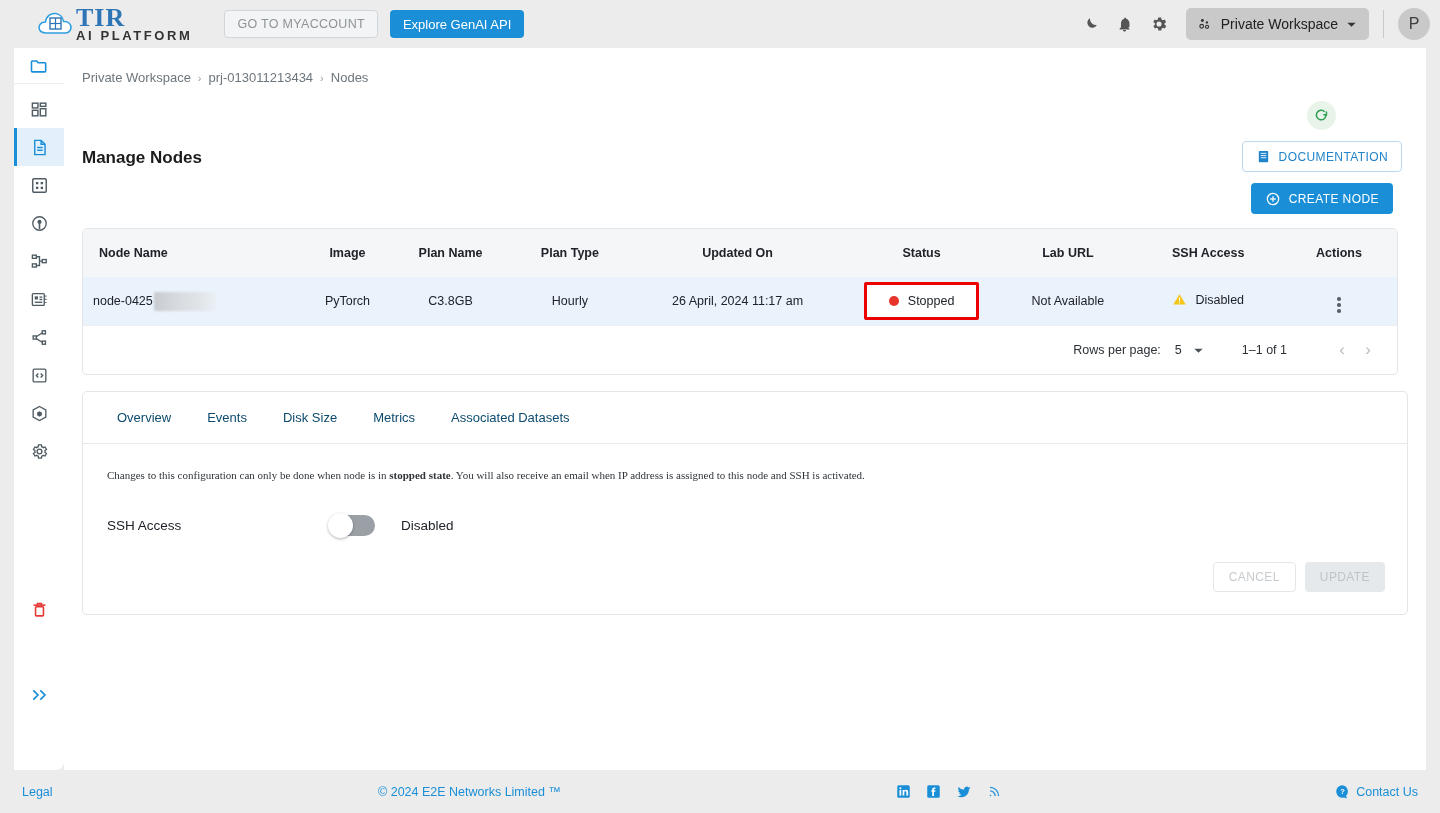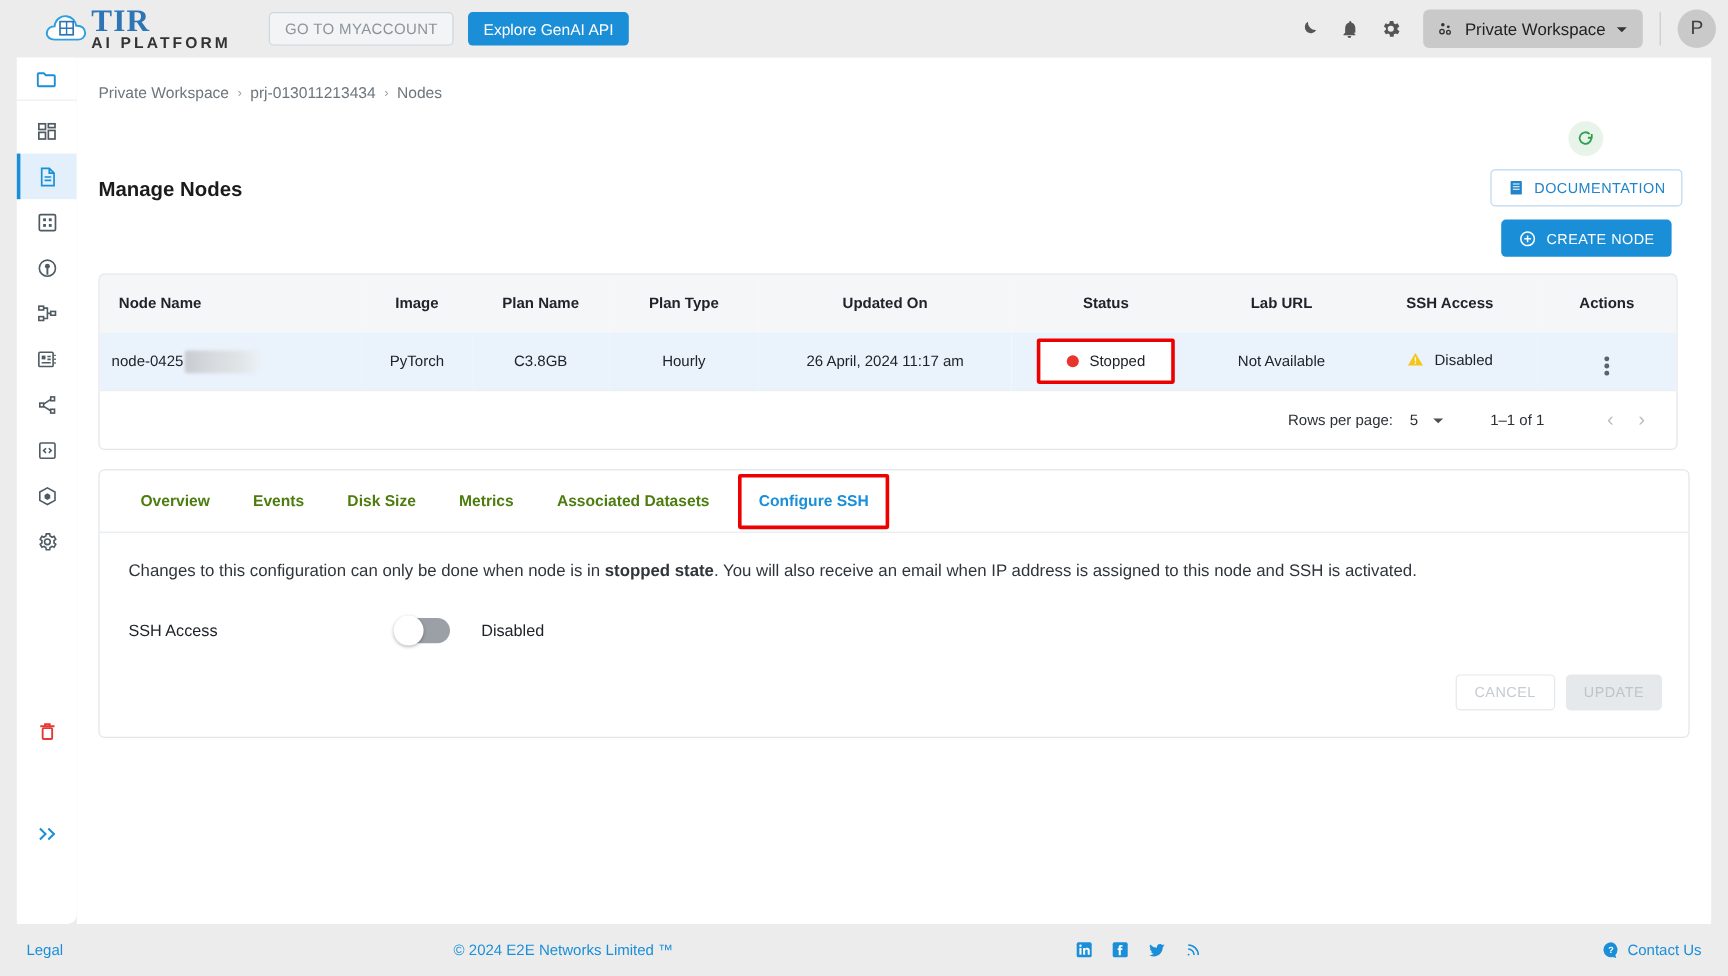"Overview" .tab { color: #4d7c0f -> #0c4a6e; font-weight: bold -> none }
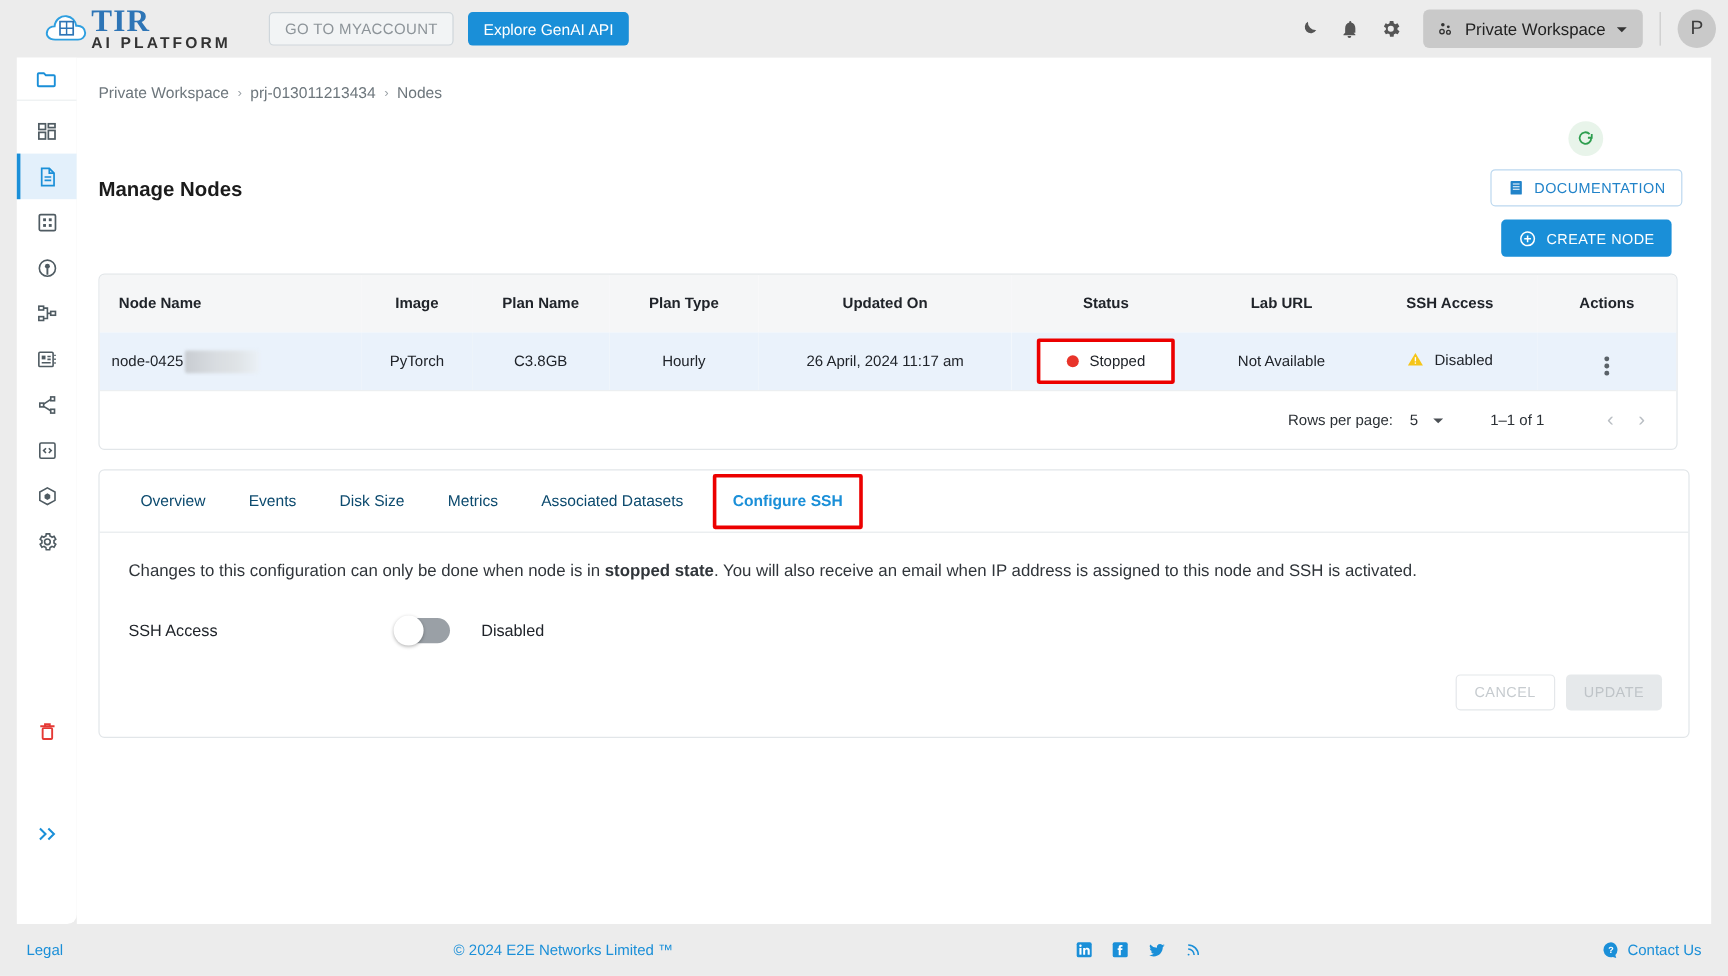"Configure SSH" div.tab { html: <div>Configure SSH</div> -> none }
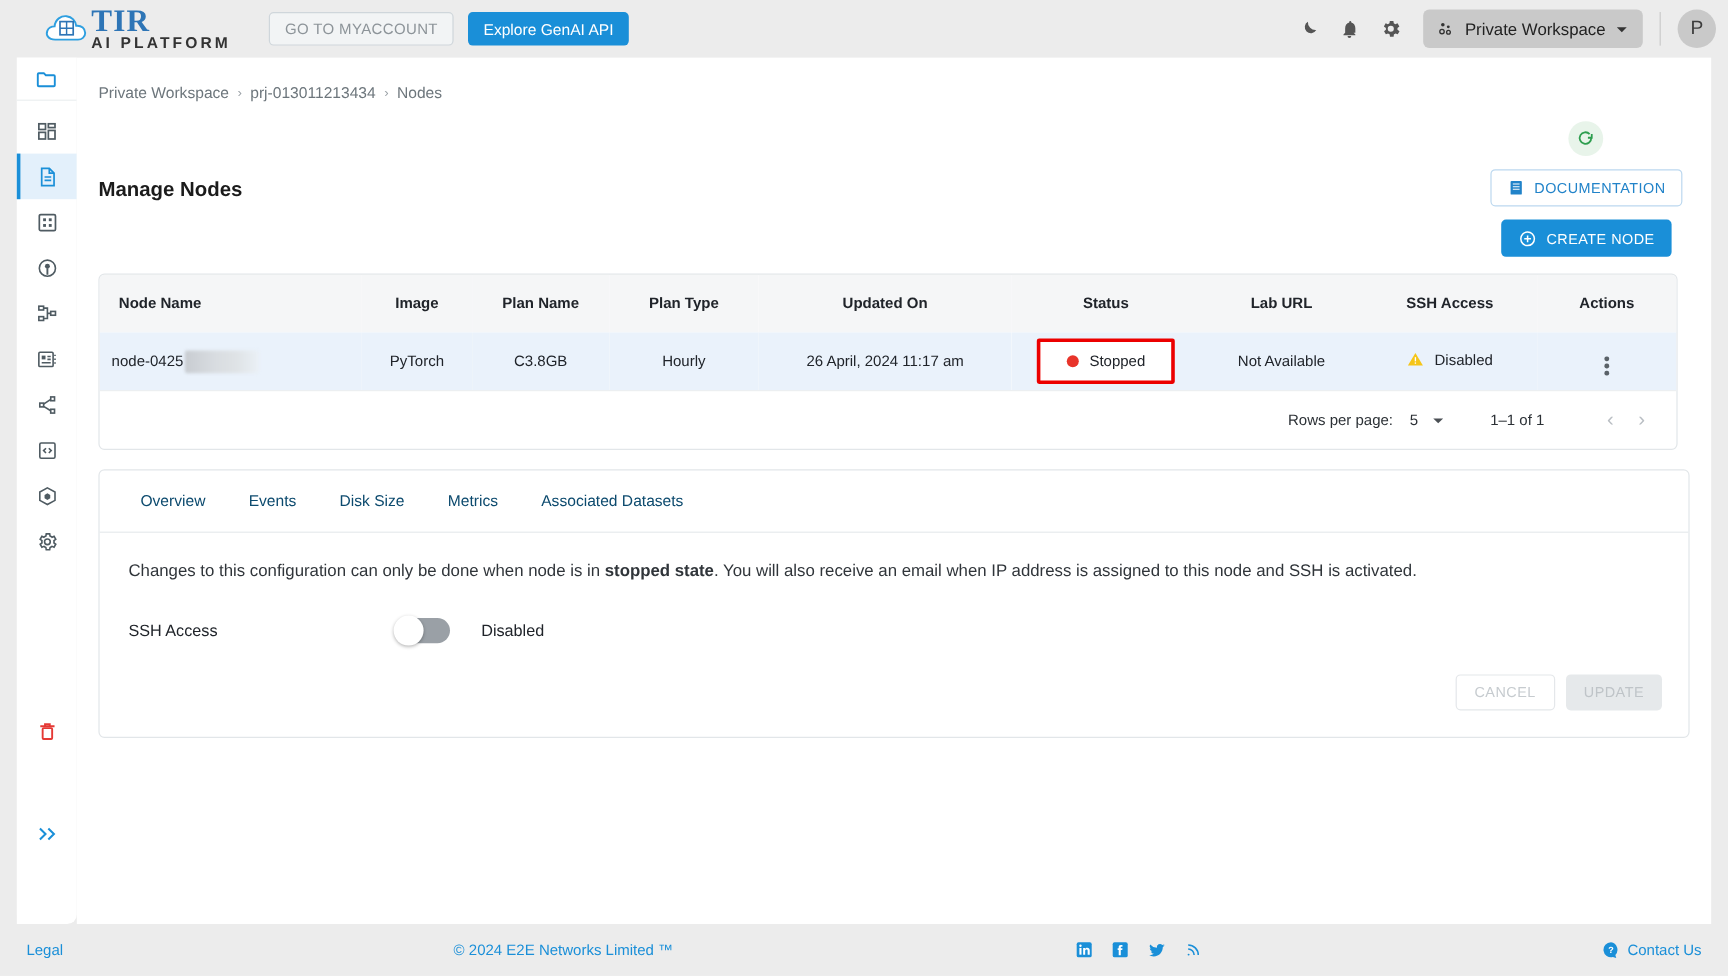"Changes to this configuration can" .panel-note { font-family: none -> Liberation Serif, serif; font-size: 14px -> 11px }
